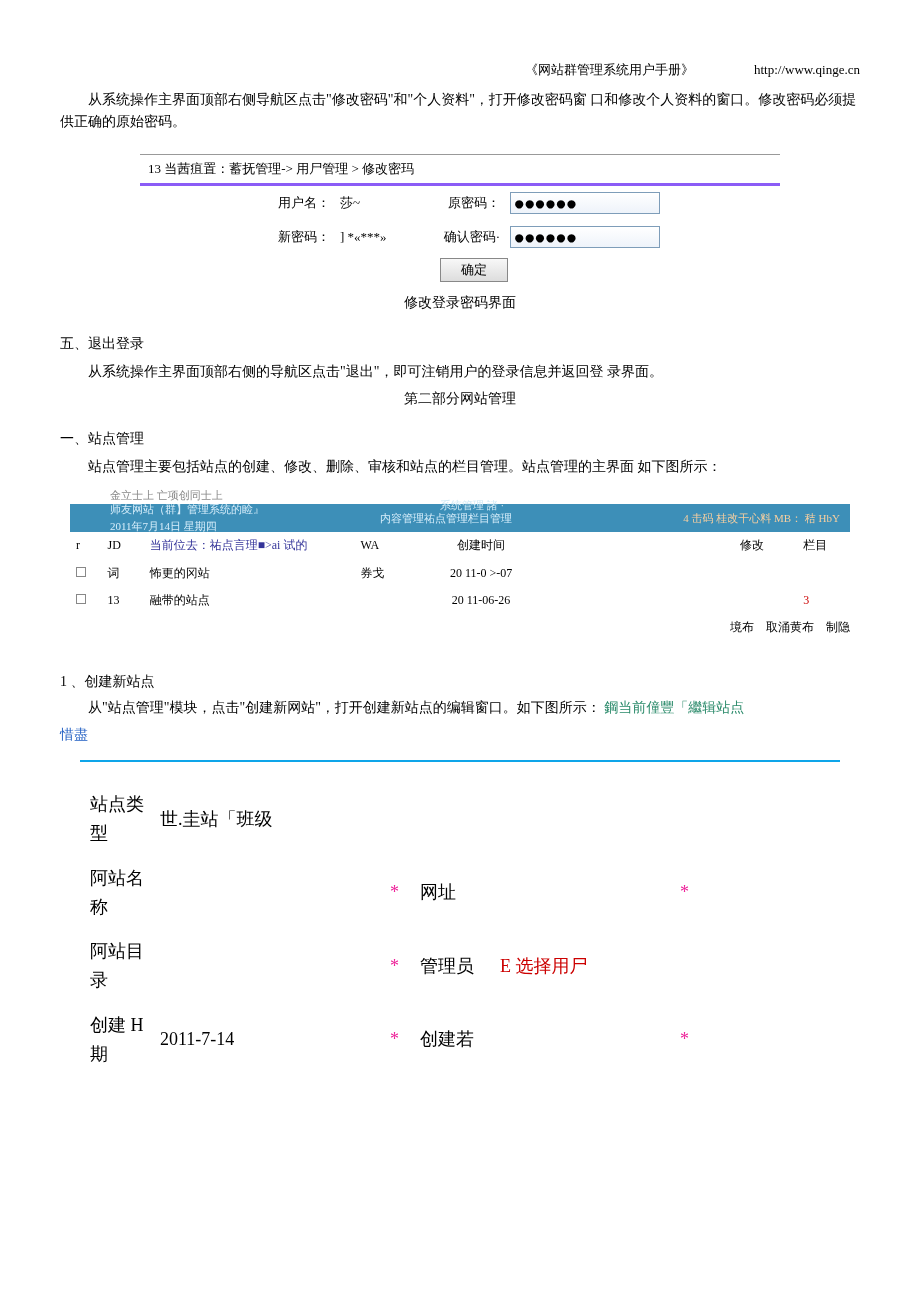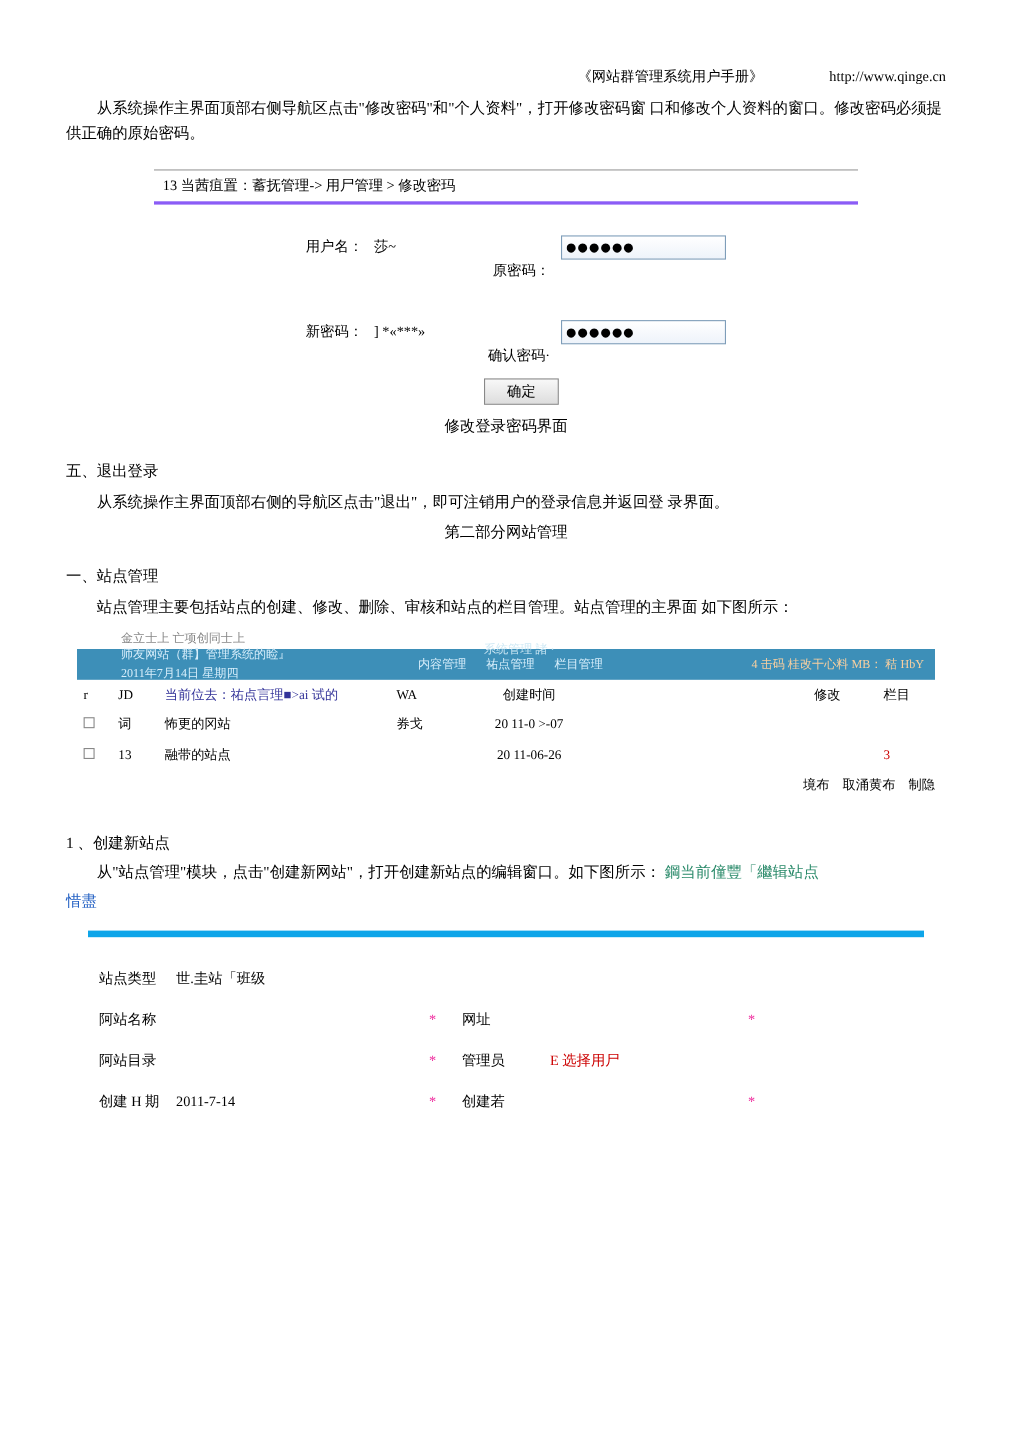"原密码：" .pw-right-label { margin-top: 44px -> none }
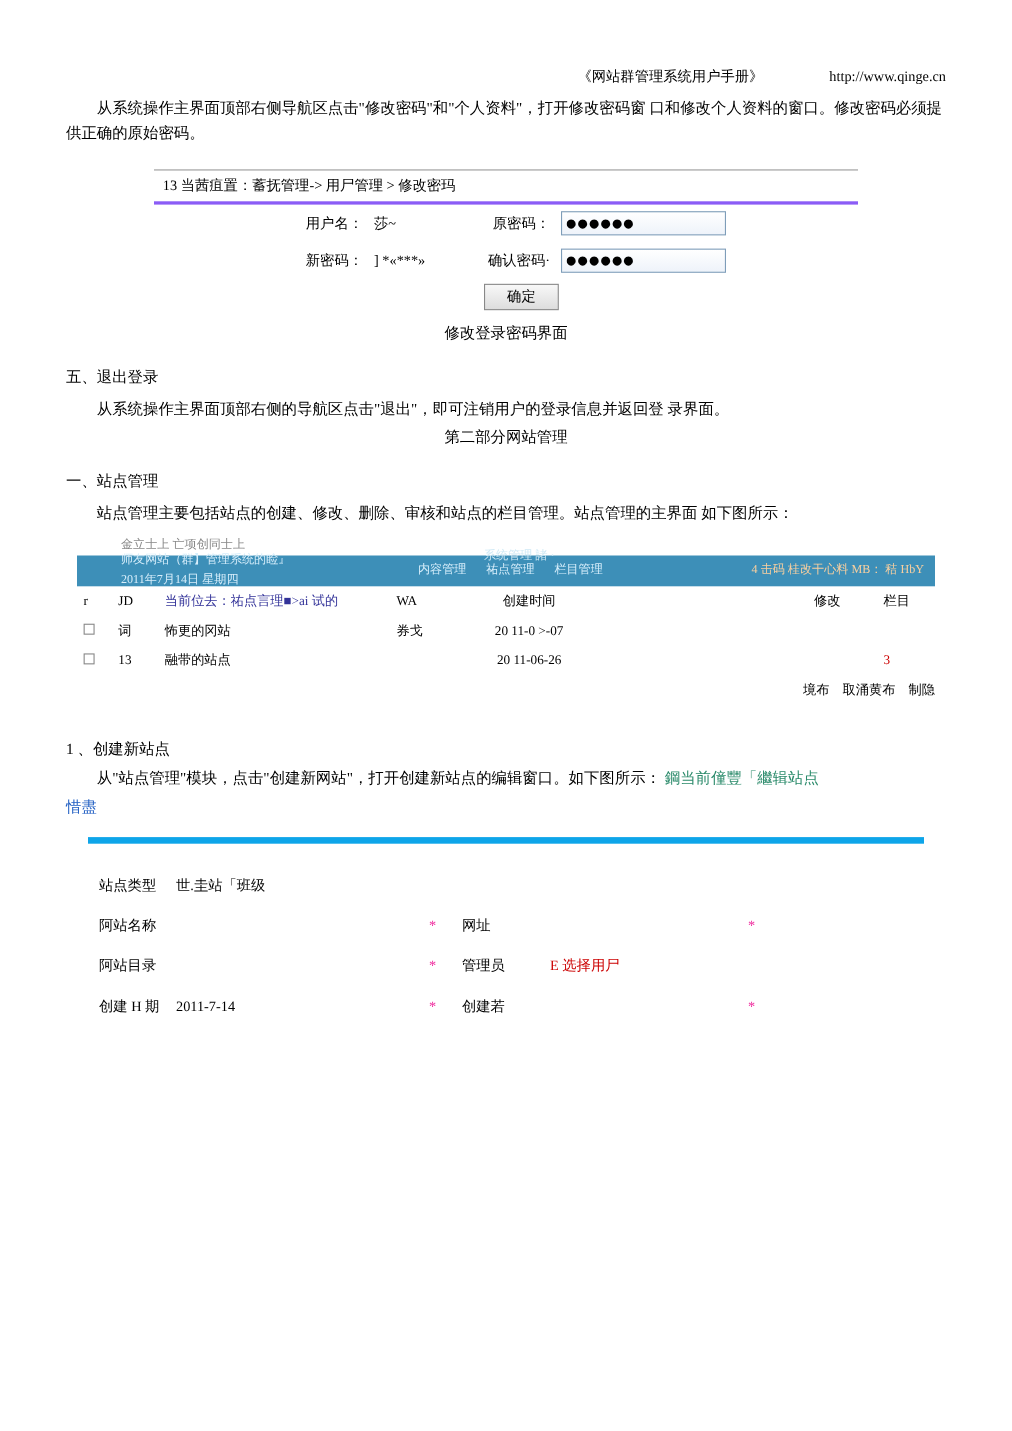"系统管理 諸 ·" .site-banner .mid { gap: 18px -> none }
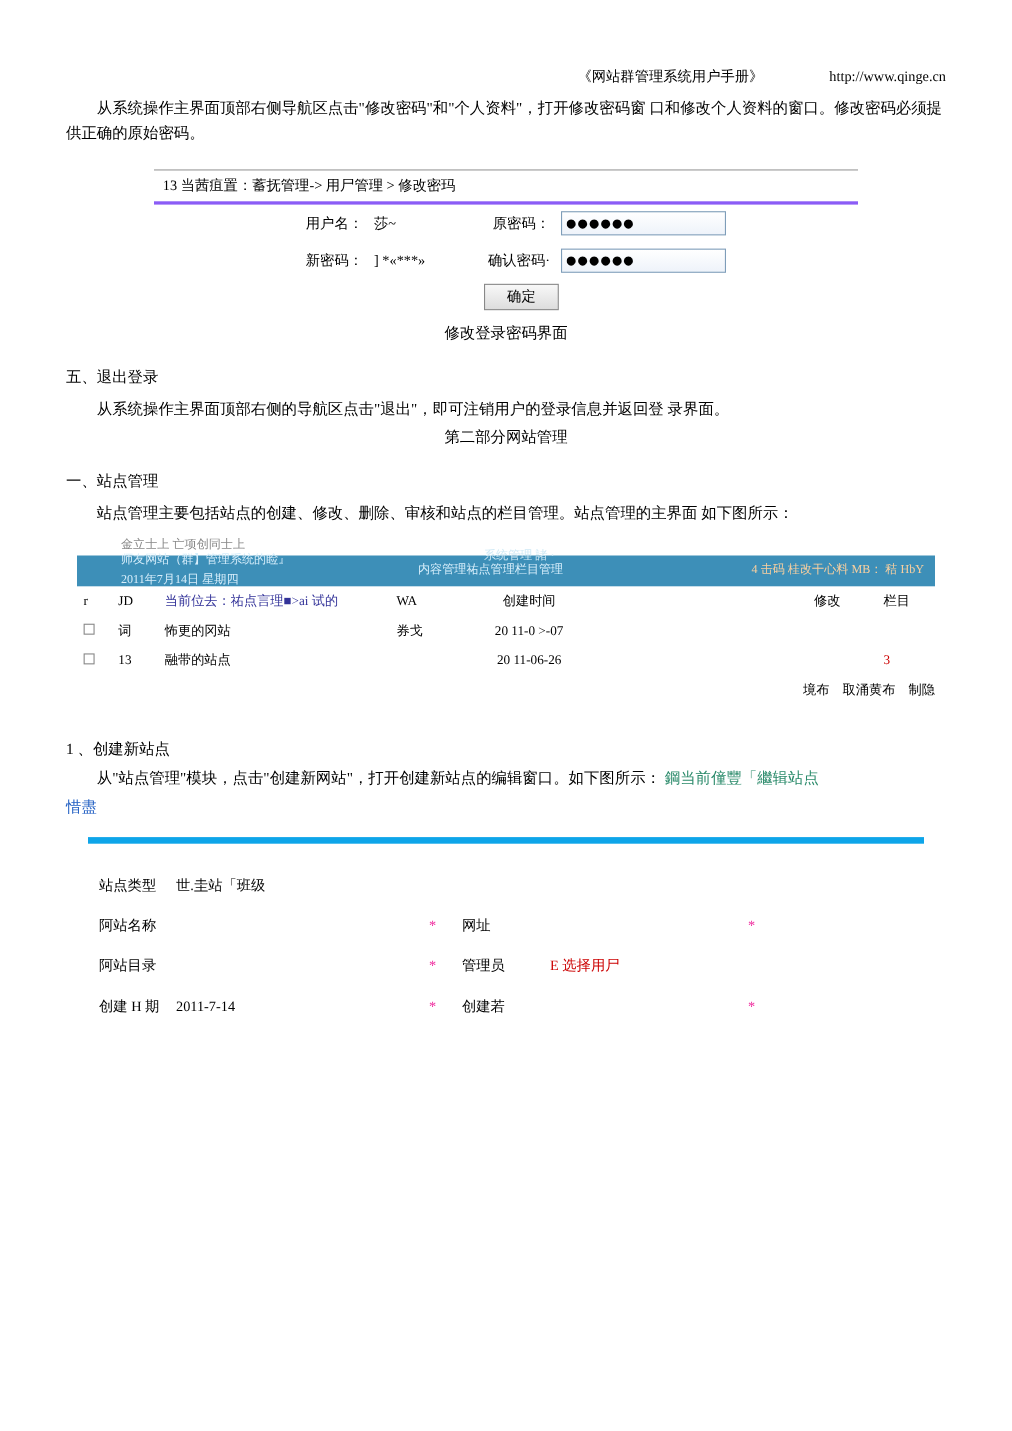"站点类型" .form-box { border-top: 6px solid #0ea5e9 -> 2px solid #0ea5e9; font-size: 13px -> 18px }
